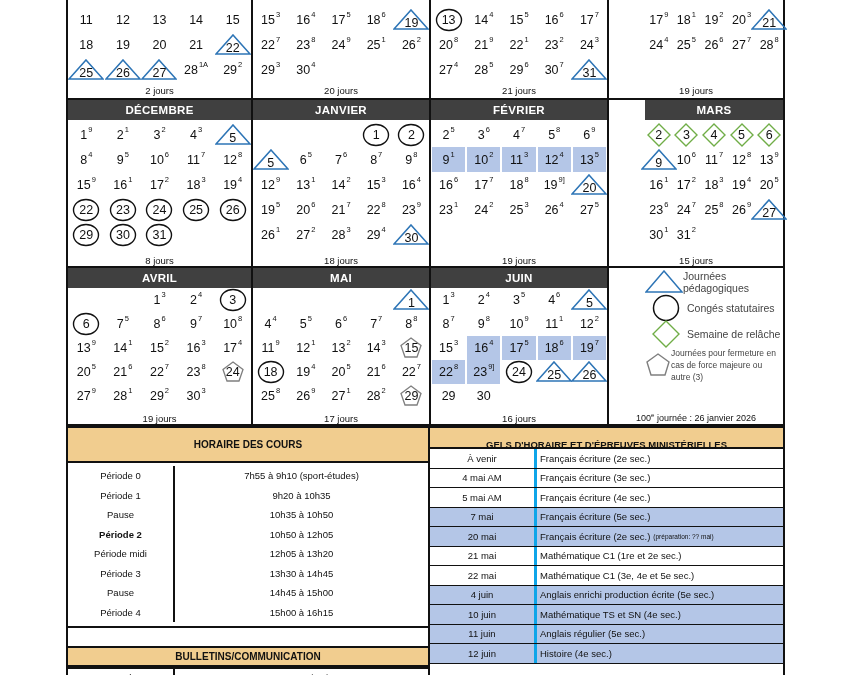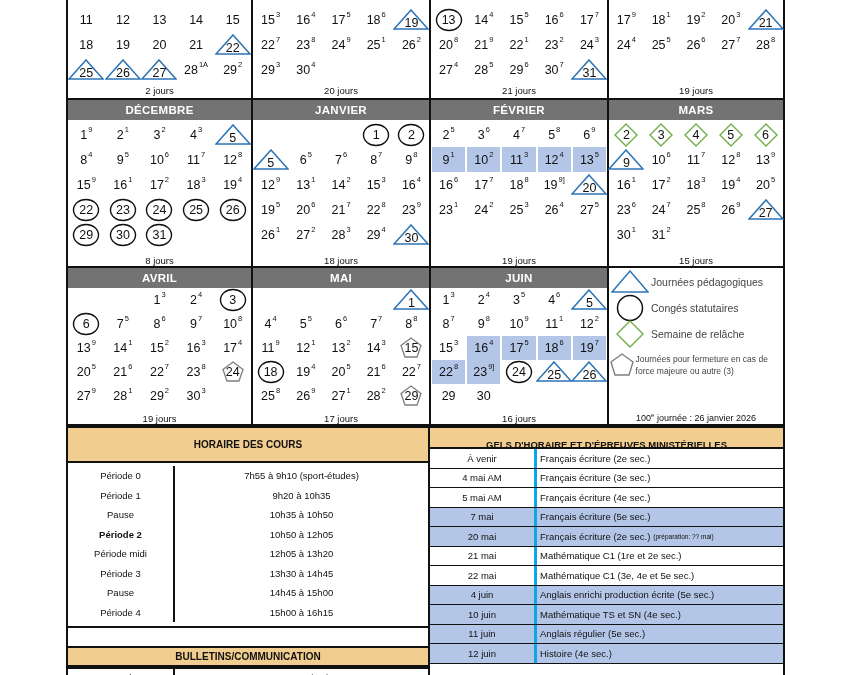"179" .month.last { padding-left: none -> 36px }
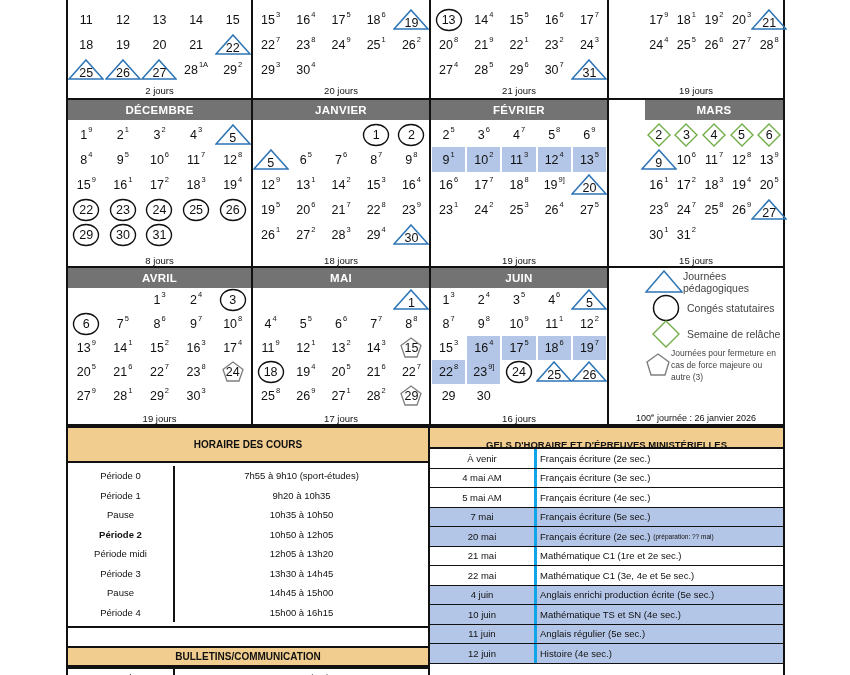"DÉCEMBRE" .month-head { background: #737373 -> #404040 }
